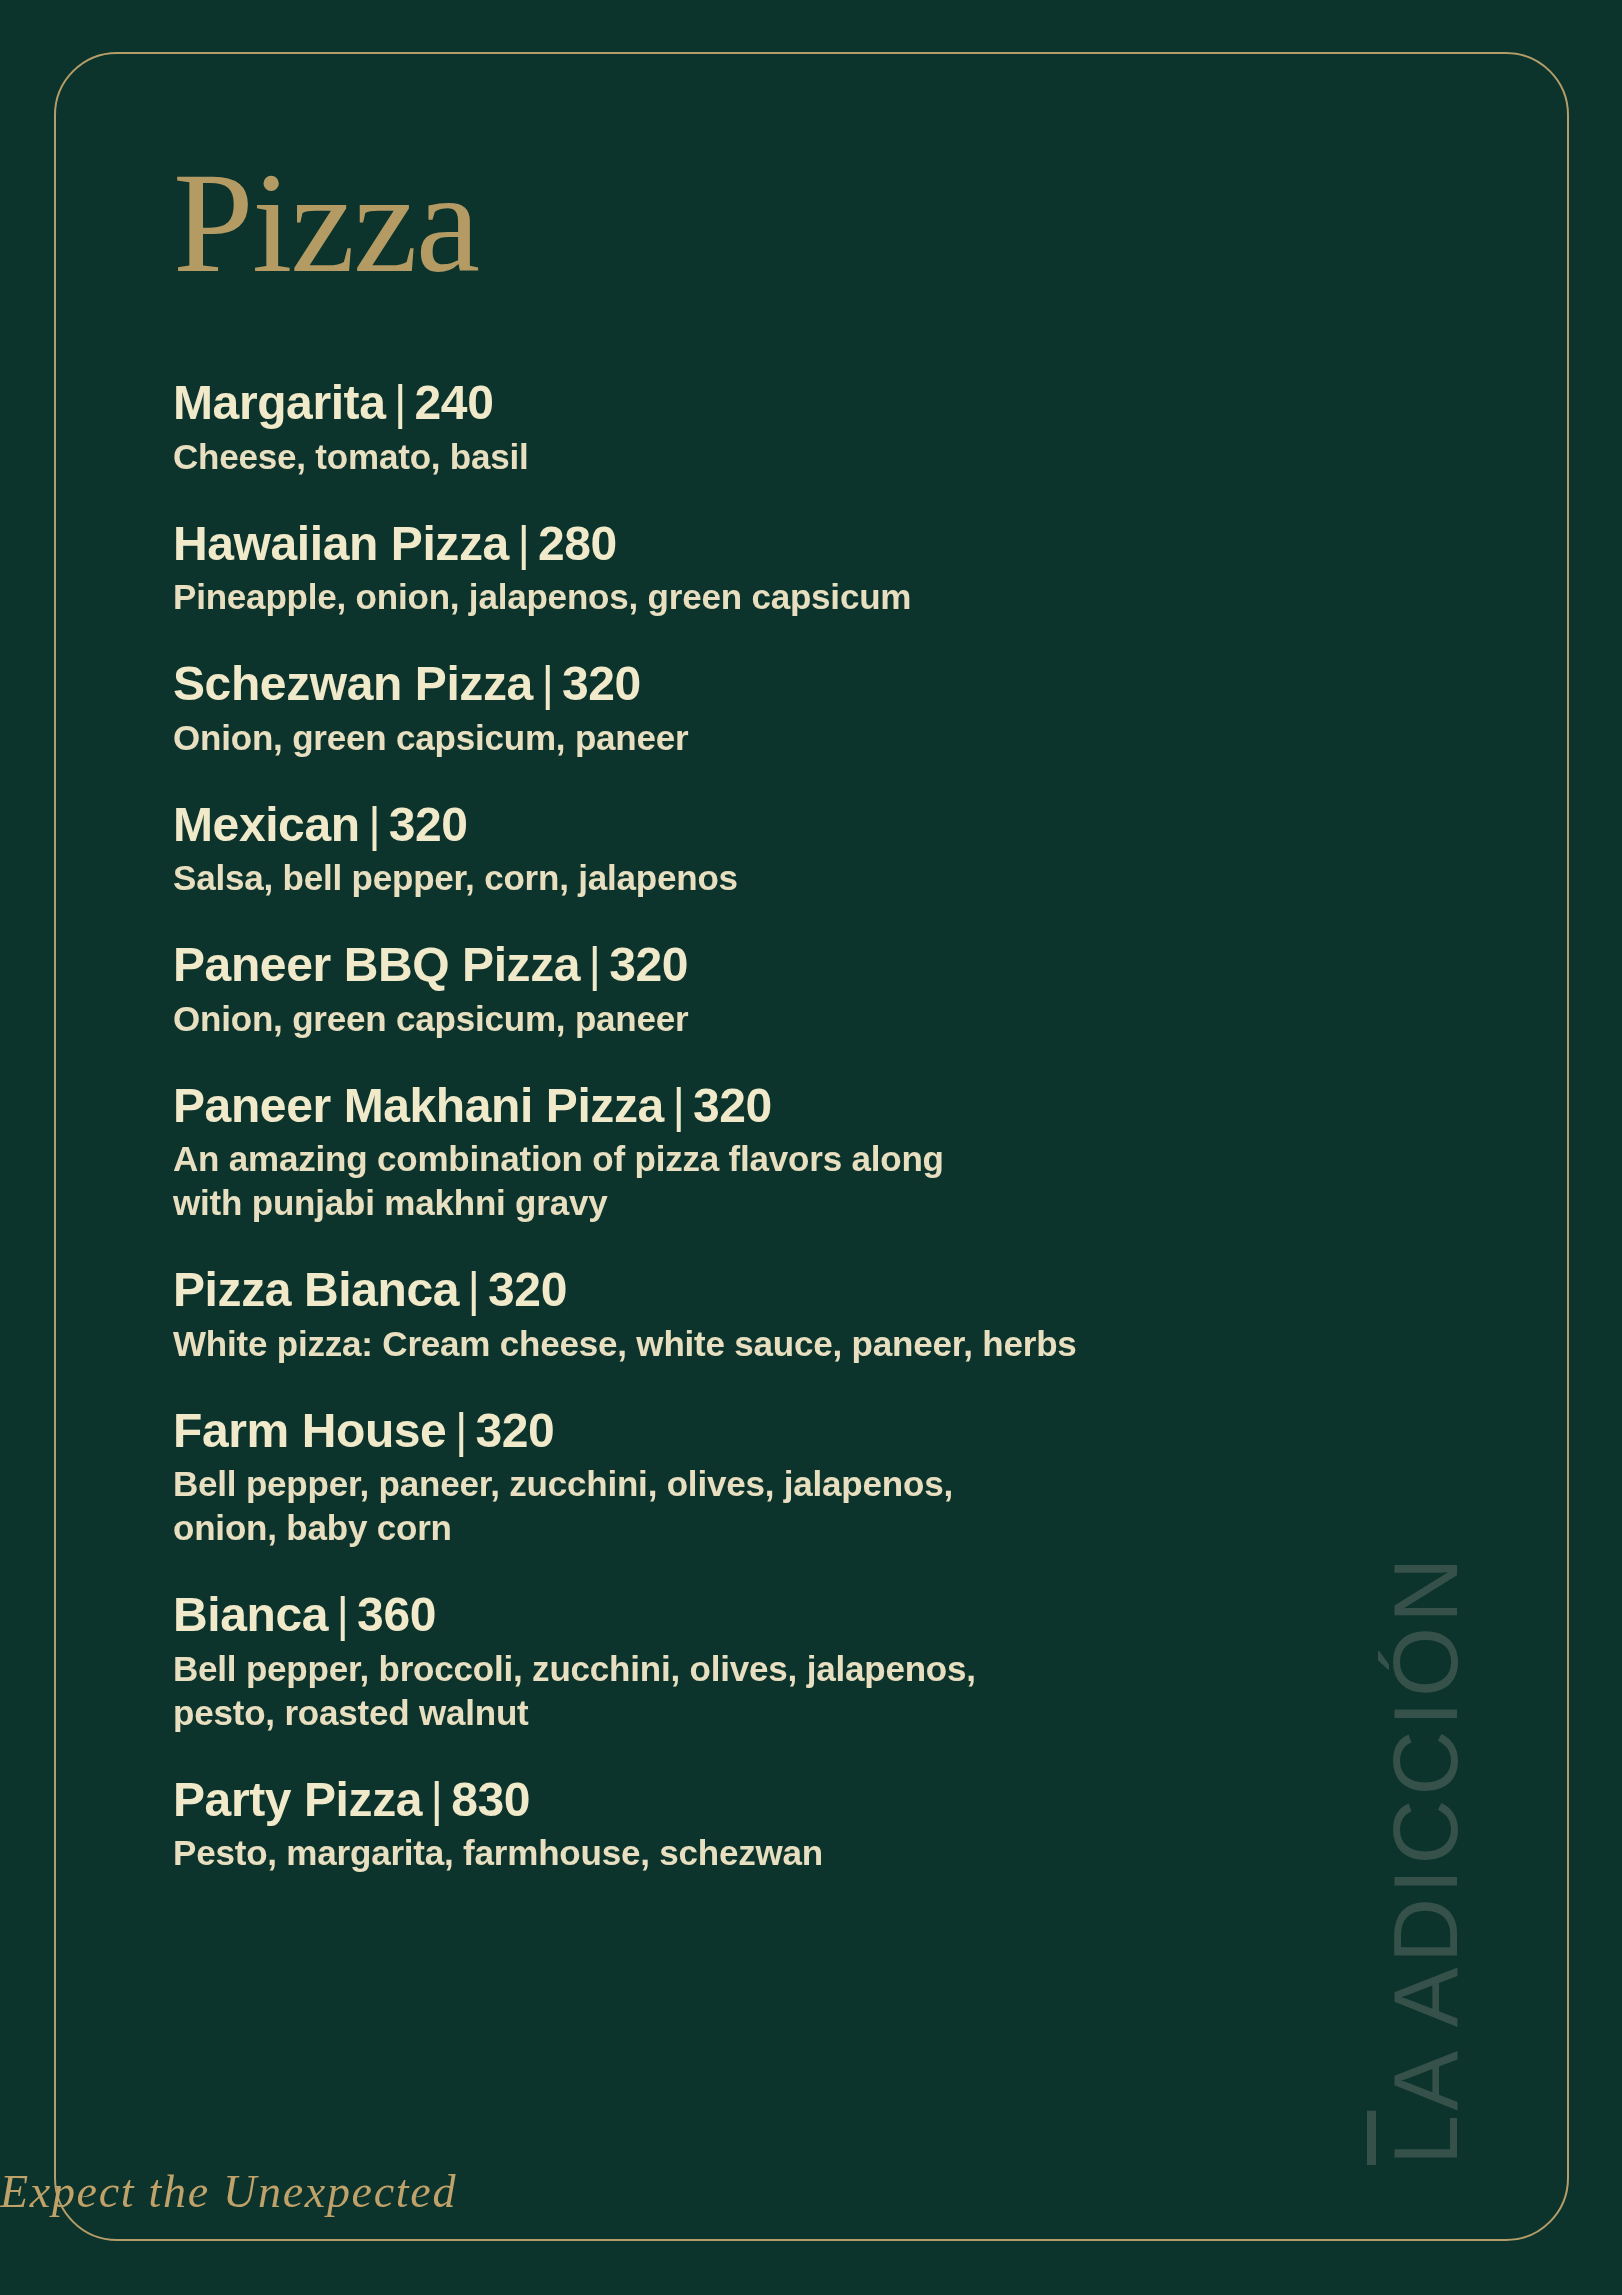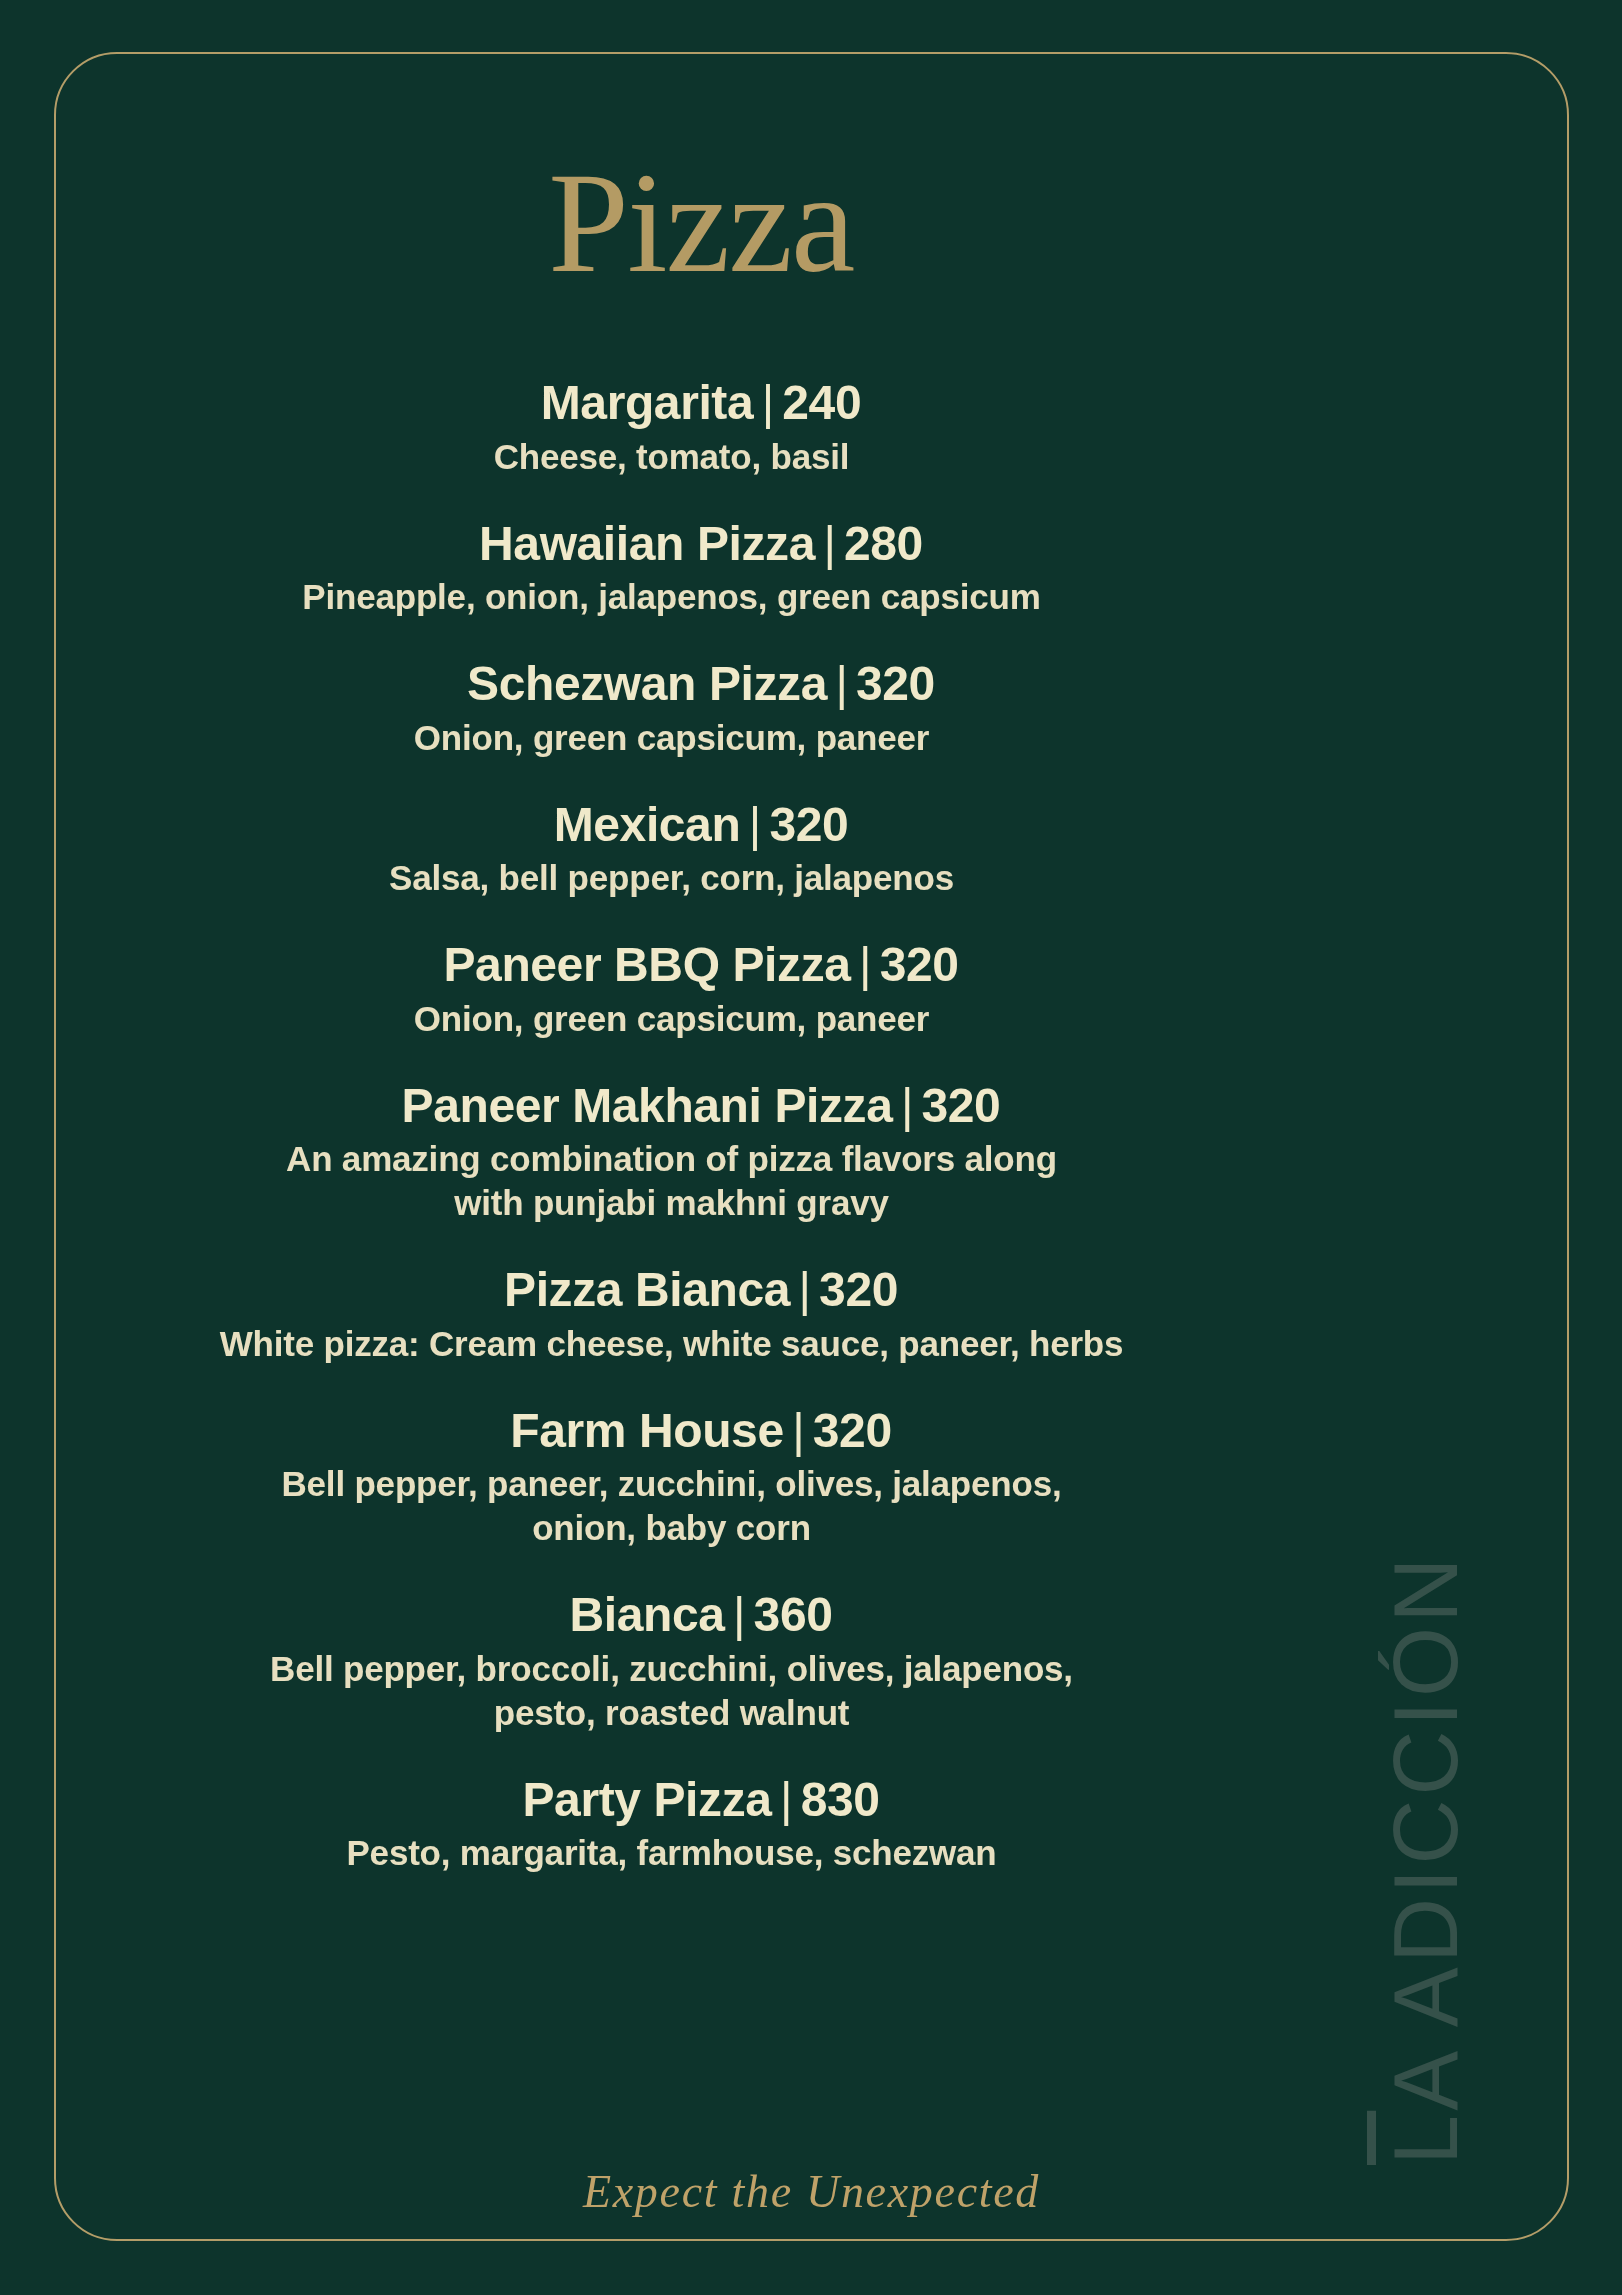"Pizza" .content { text-align: center -> none }
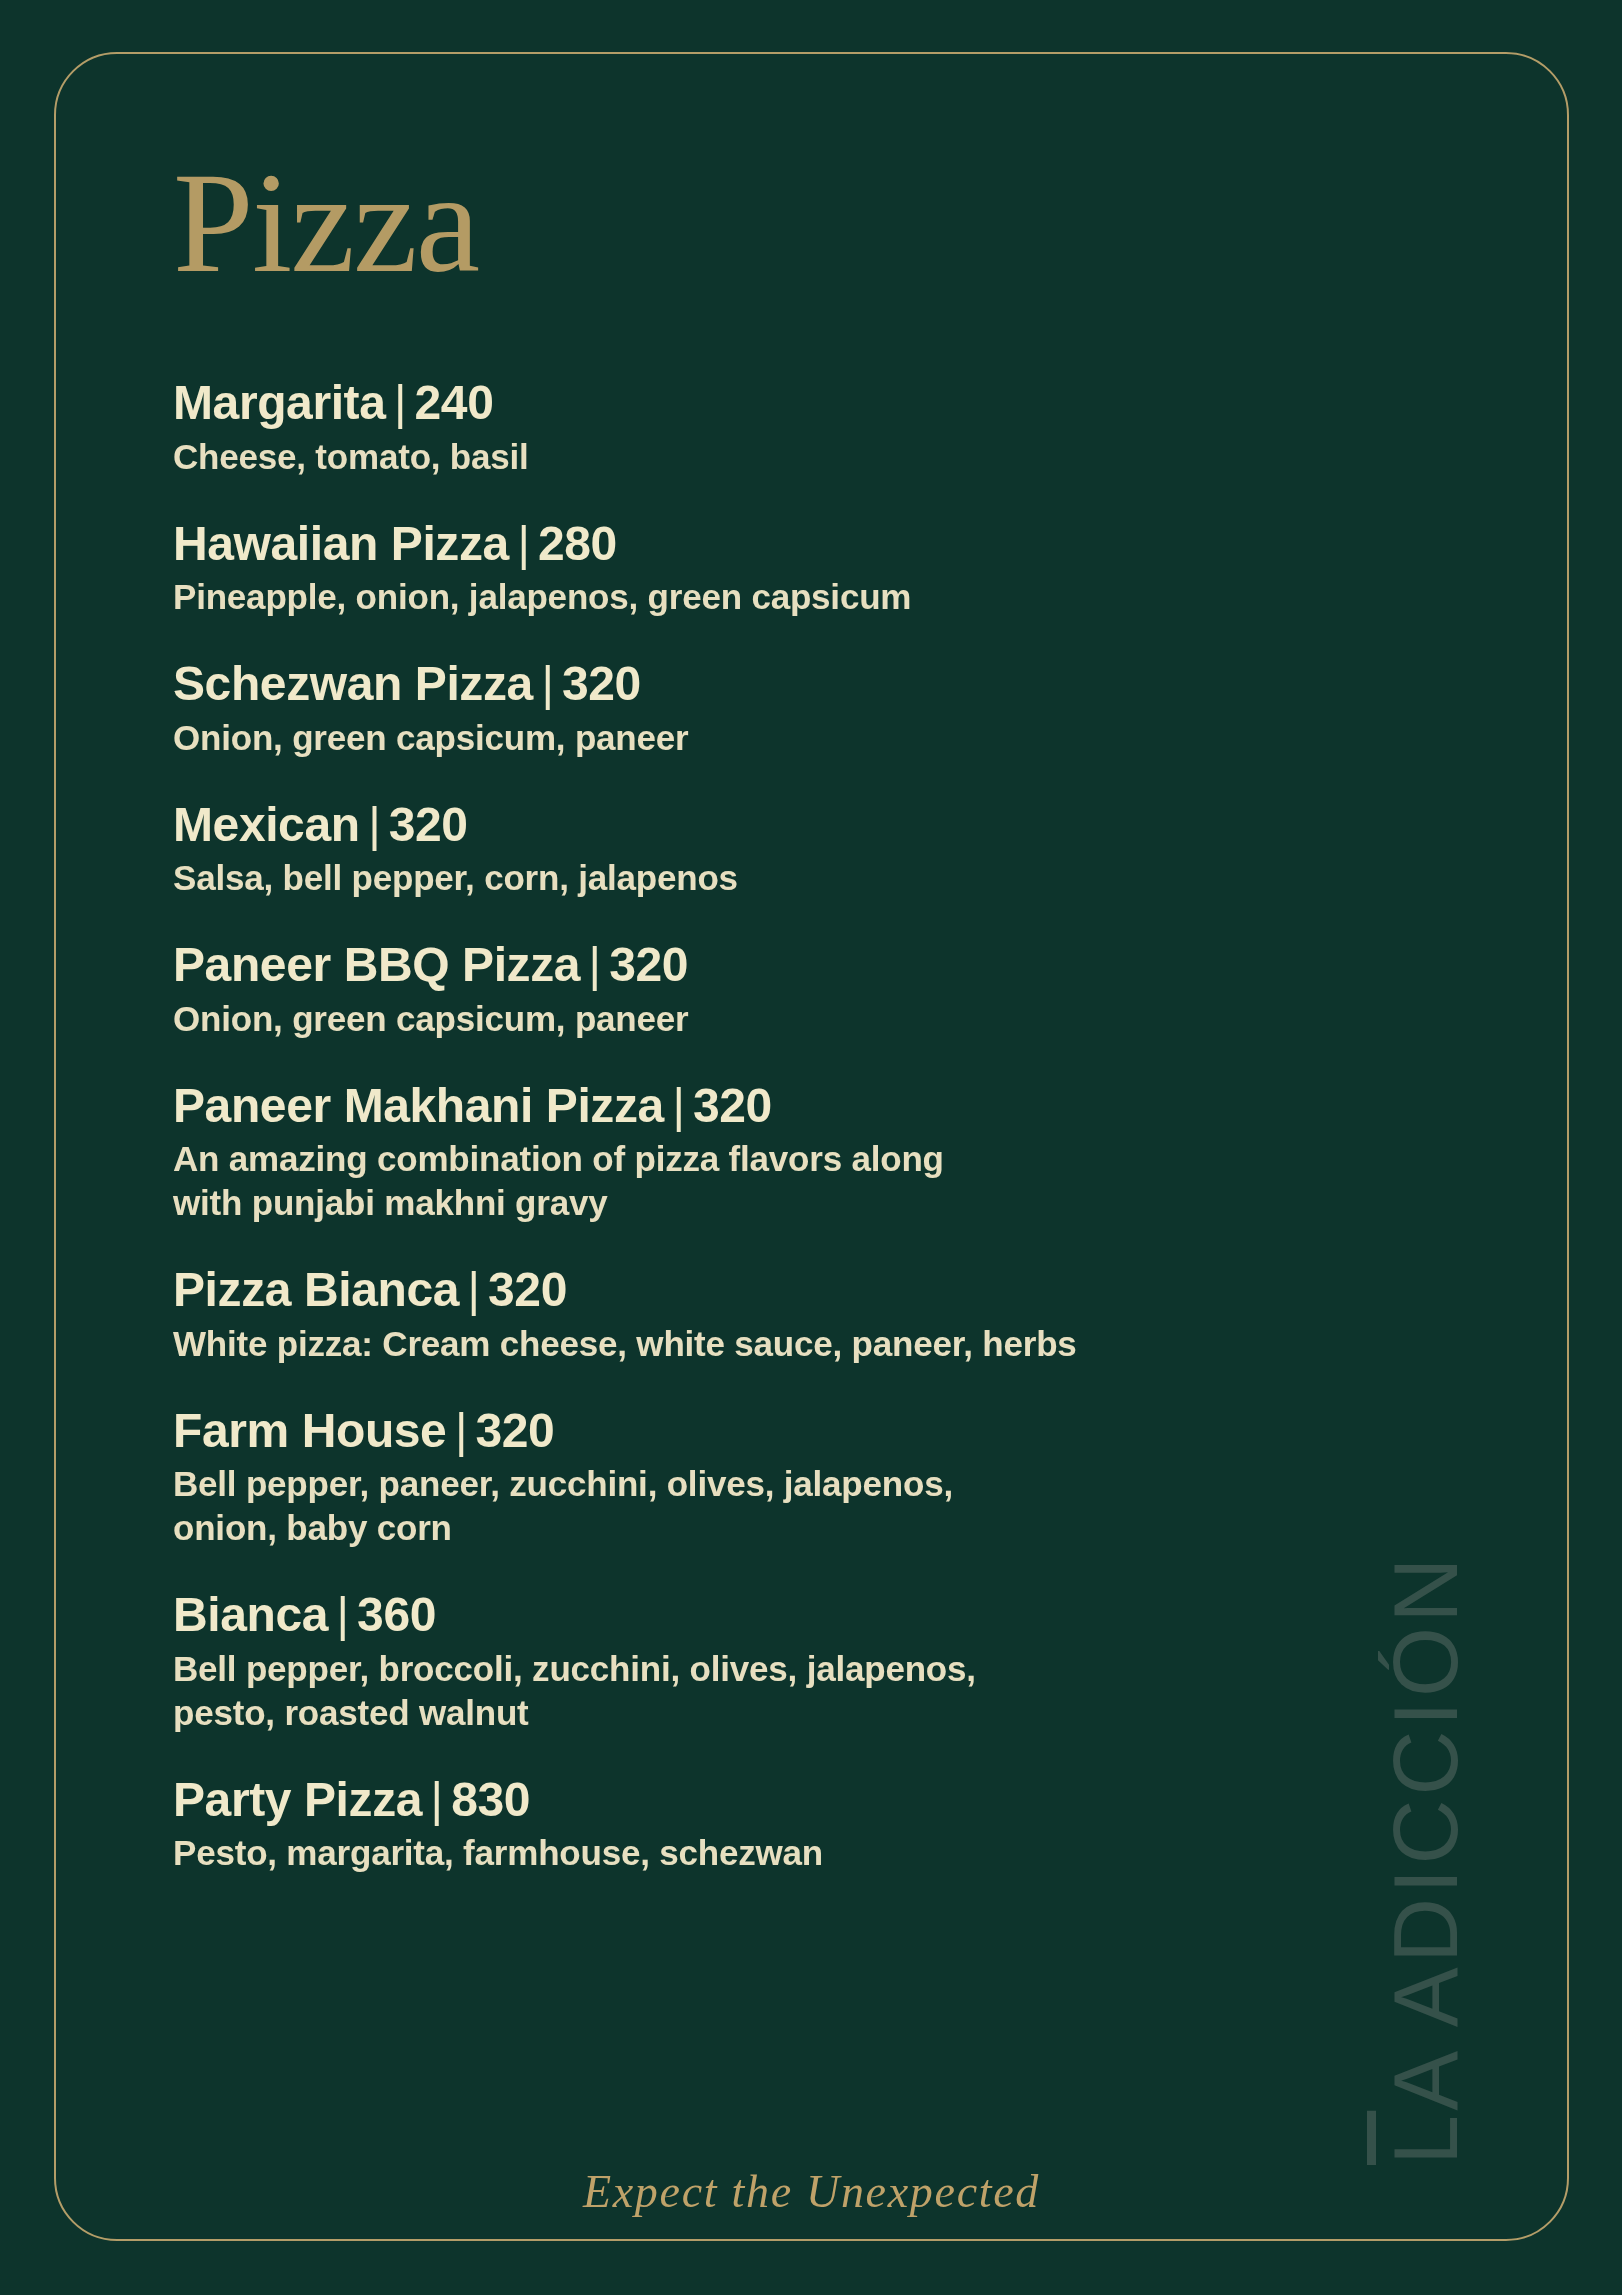"Expect the Unexpected" .tagline { text-align: center -> none }
